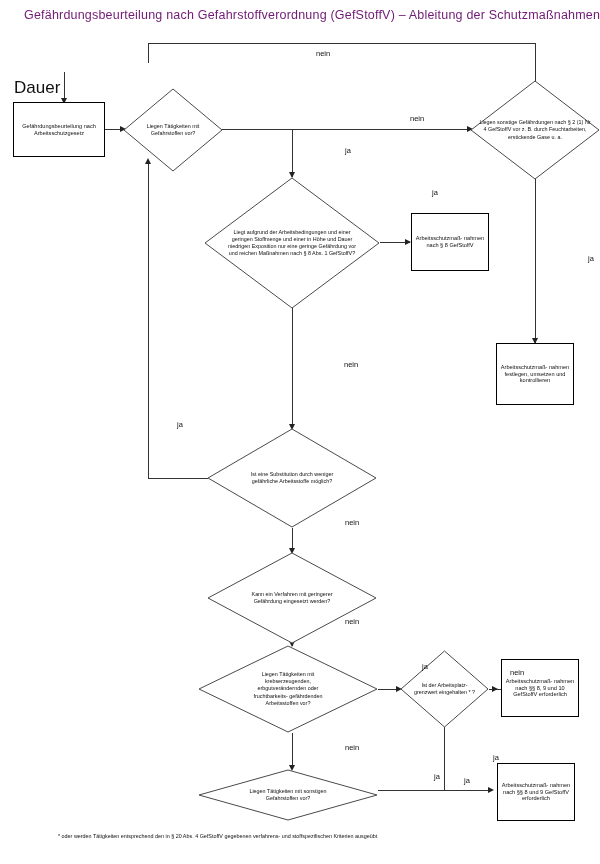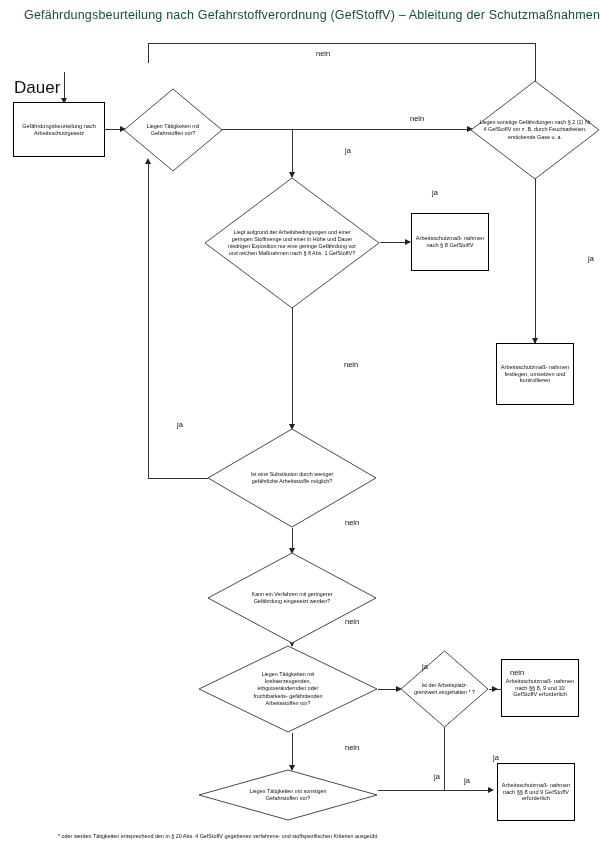"Gefährdungsbeurteilung nach" #title { color: #14532d -> #701a75 }
